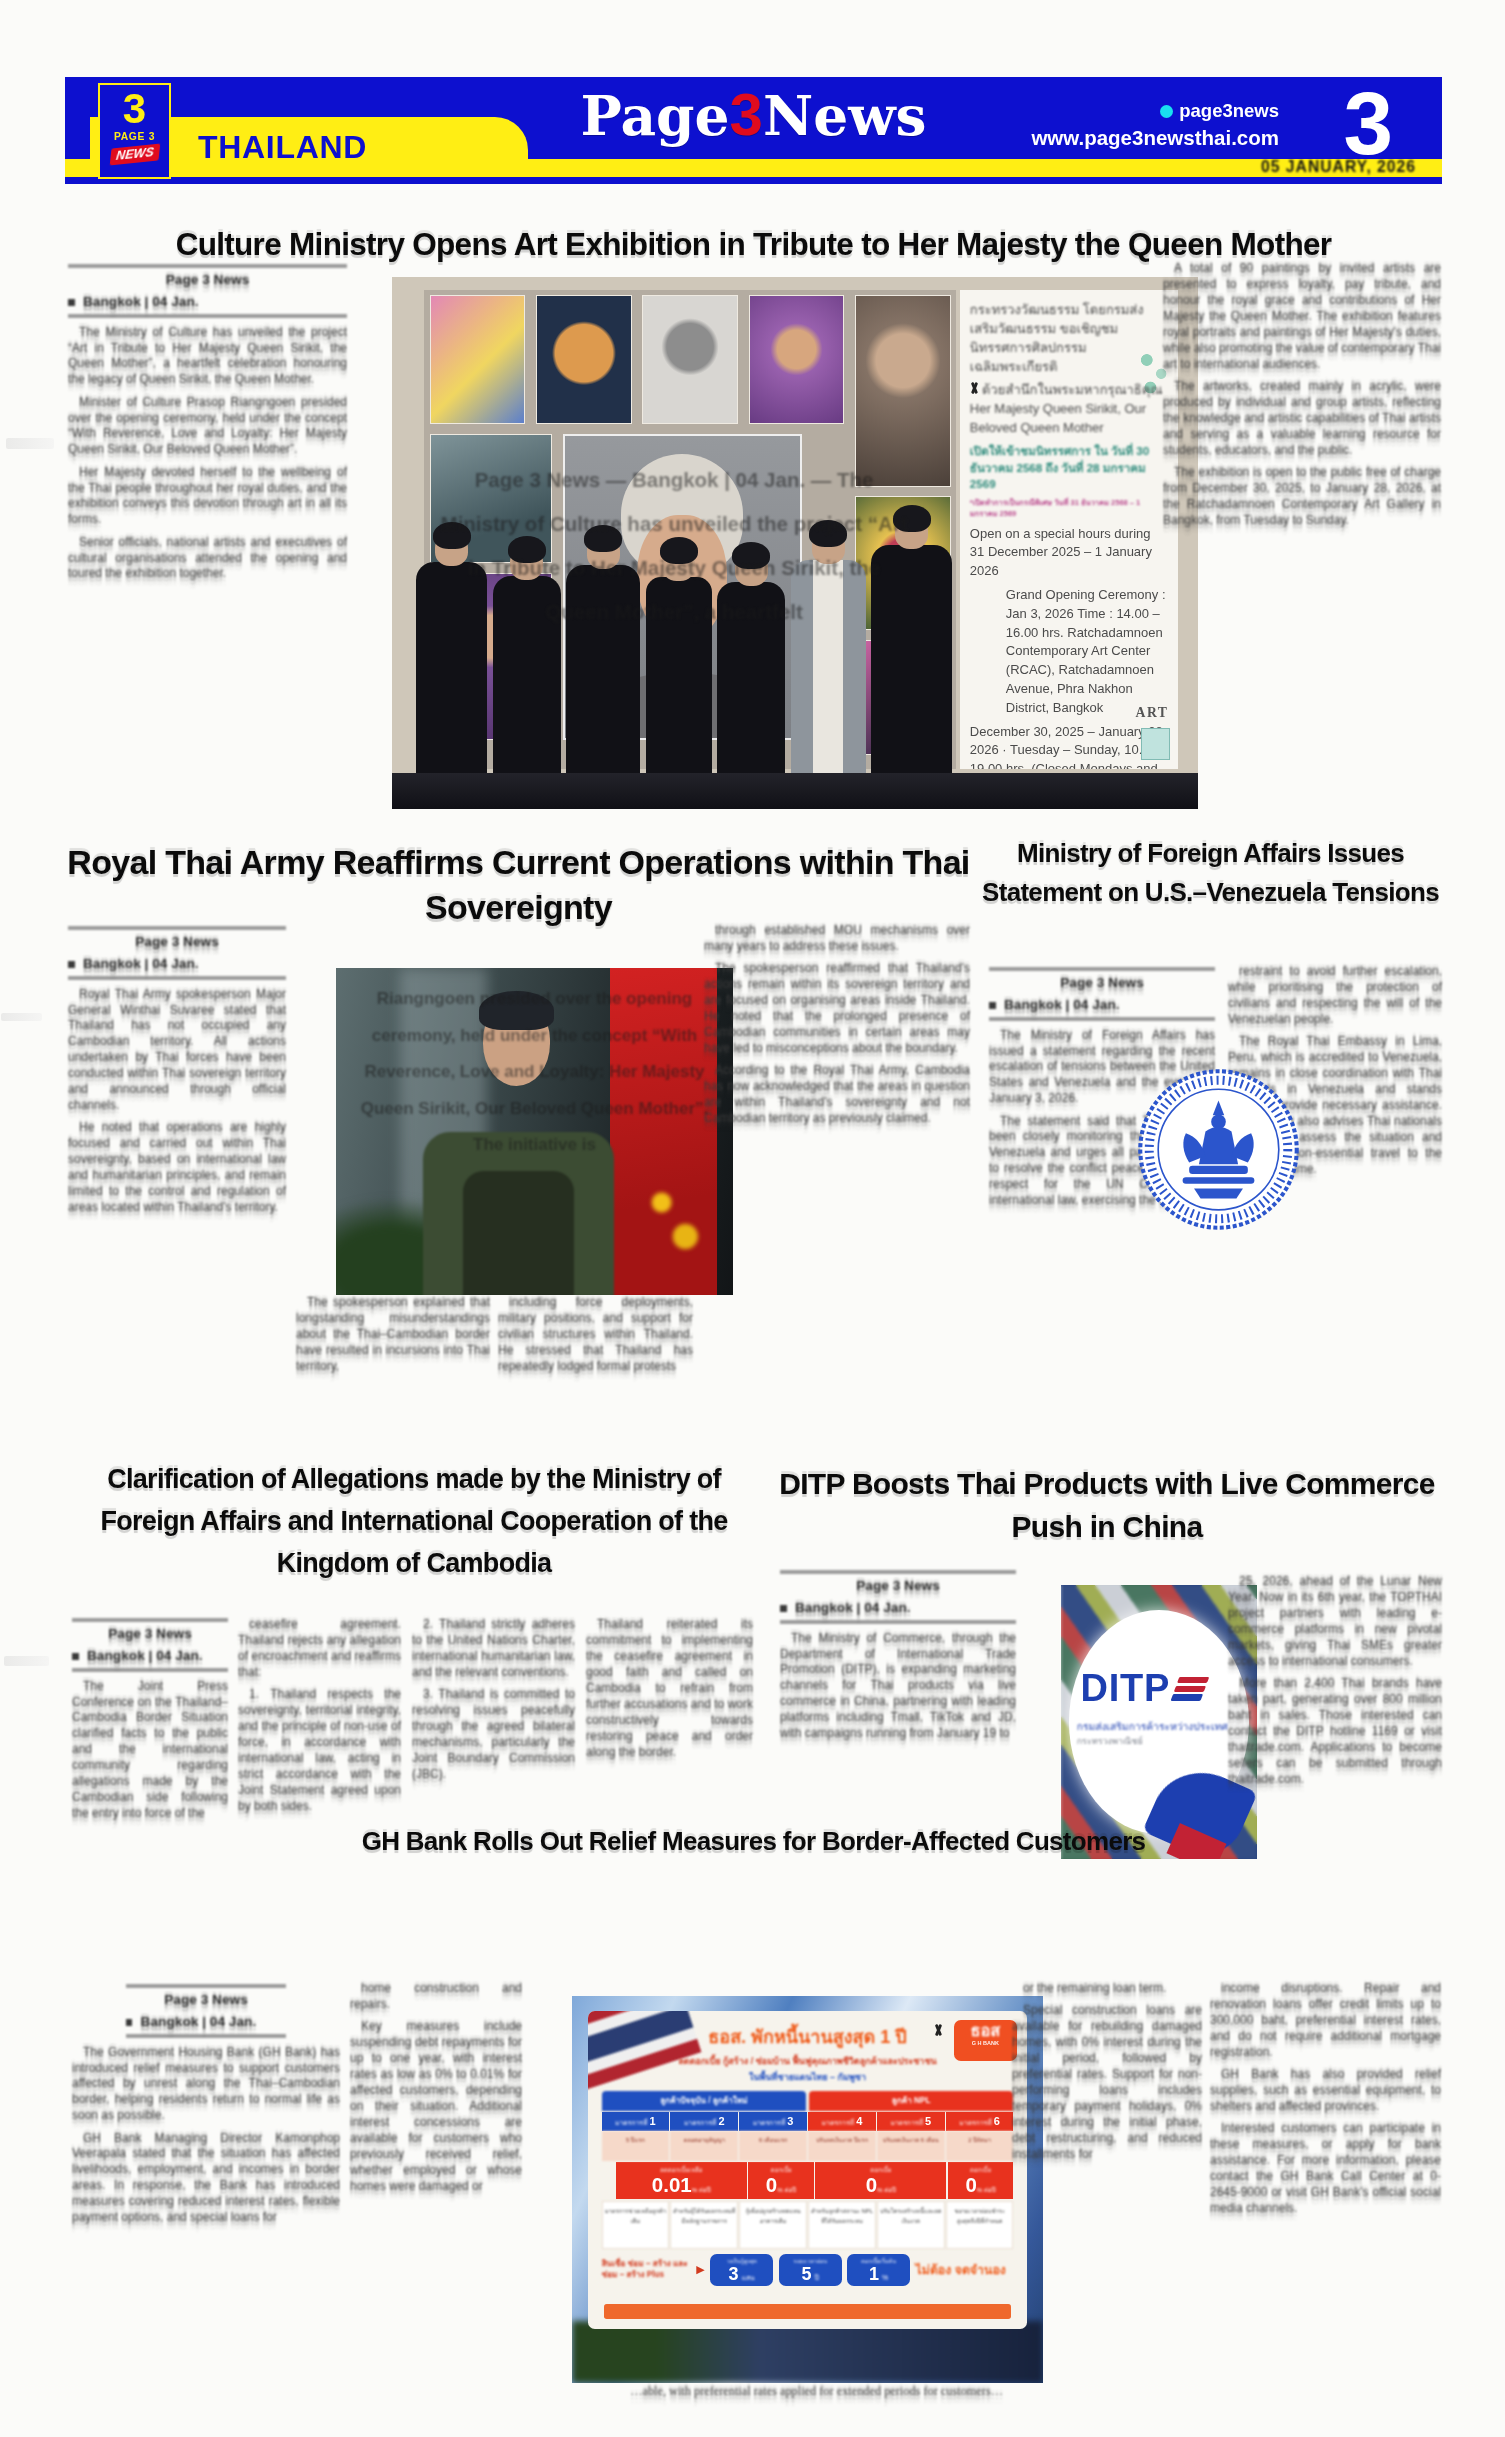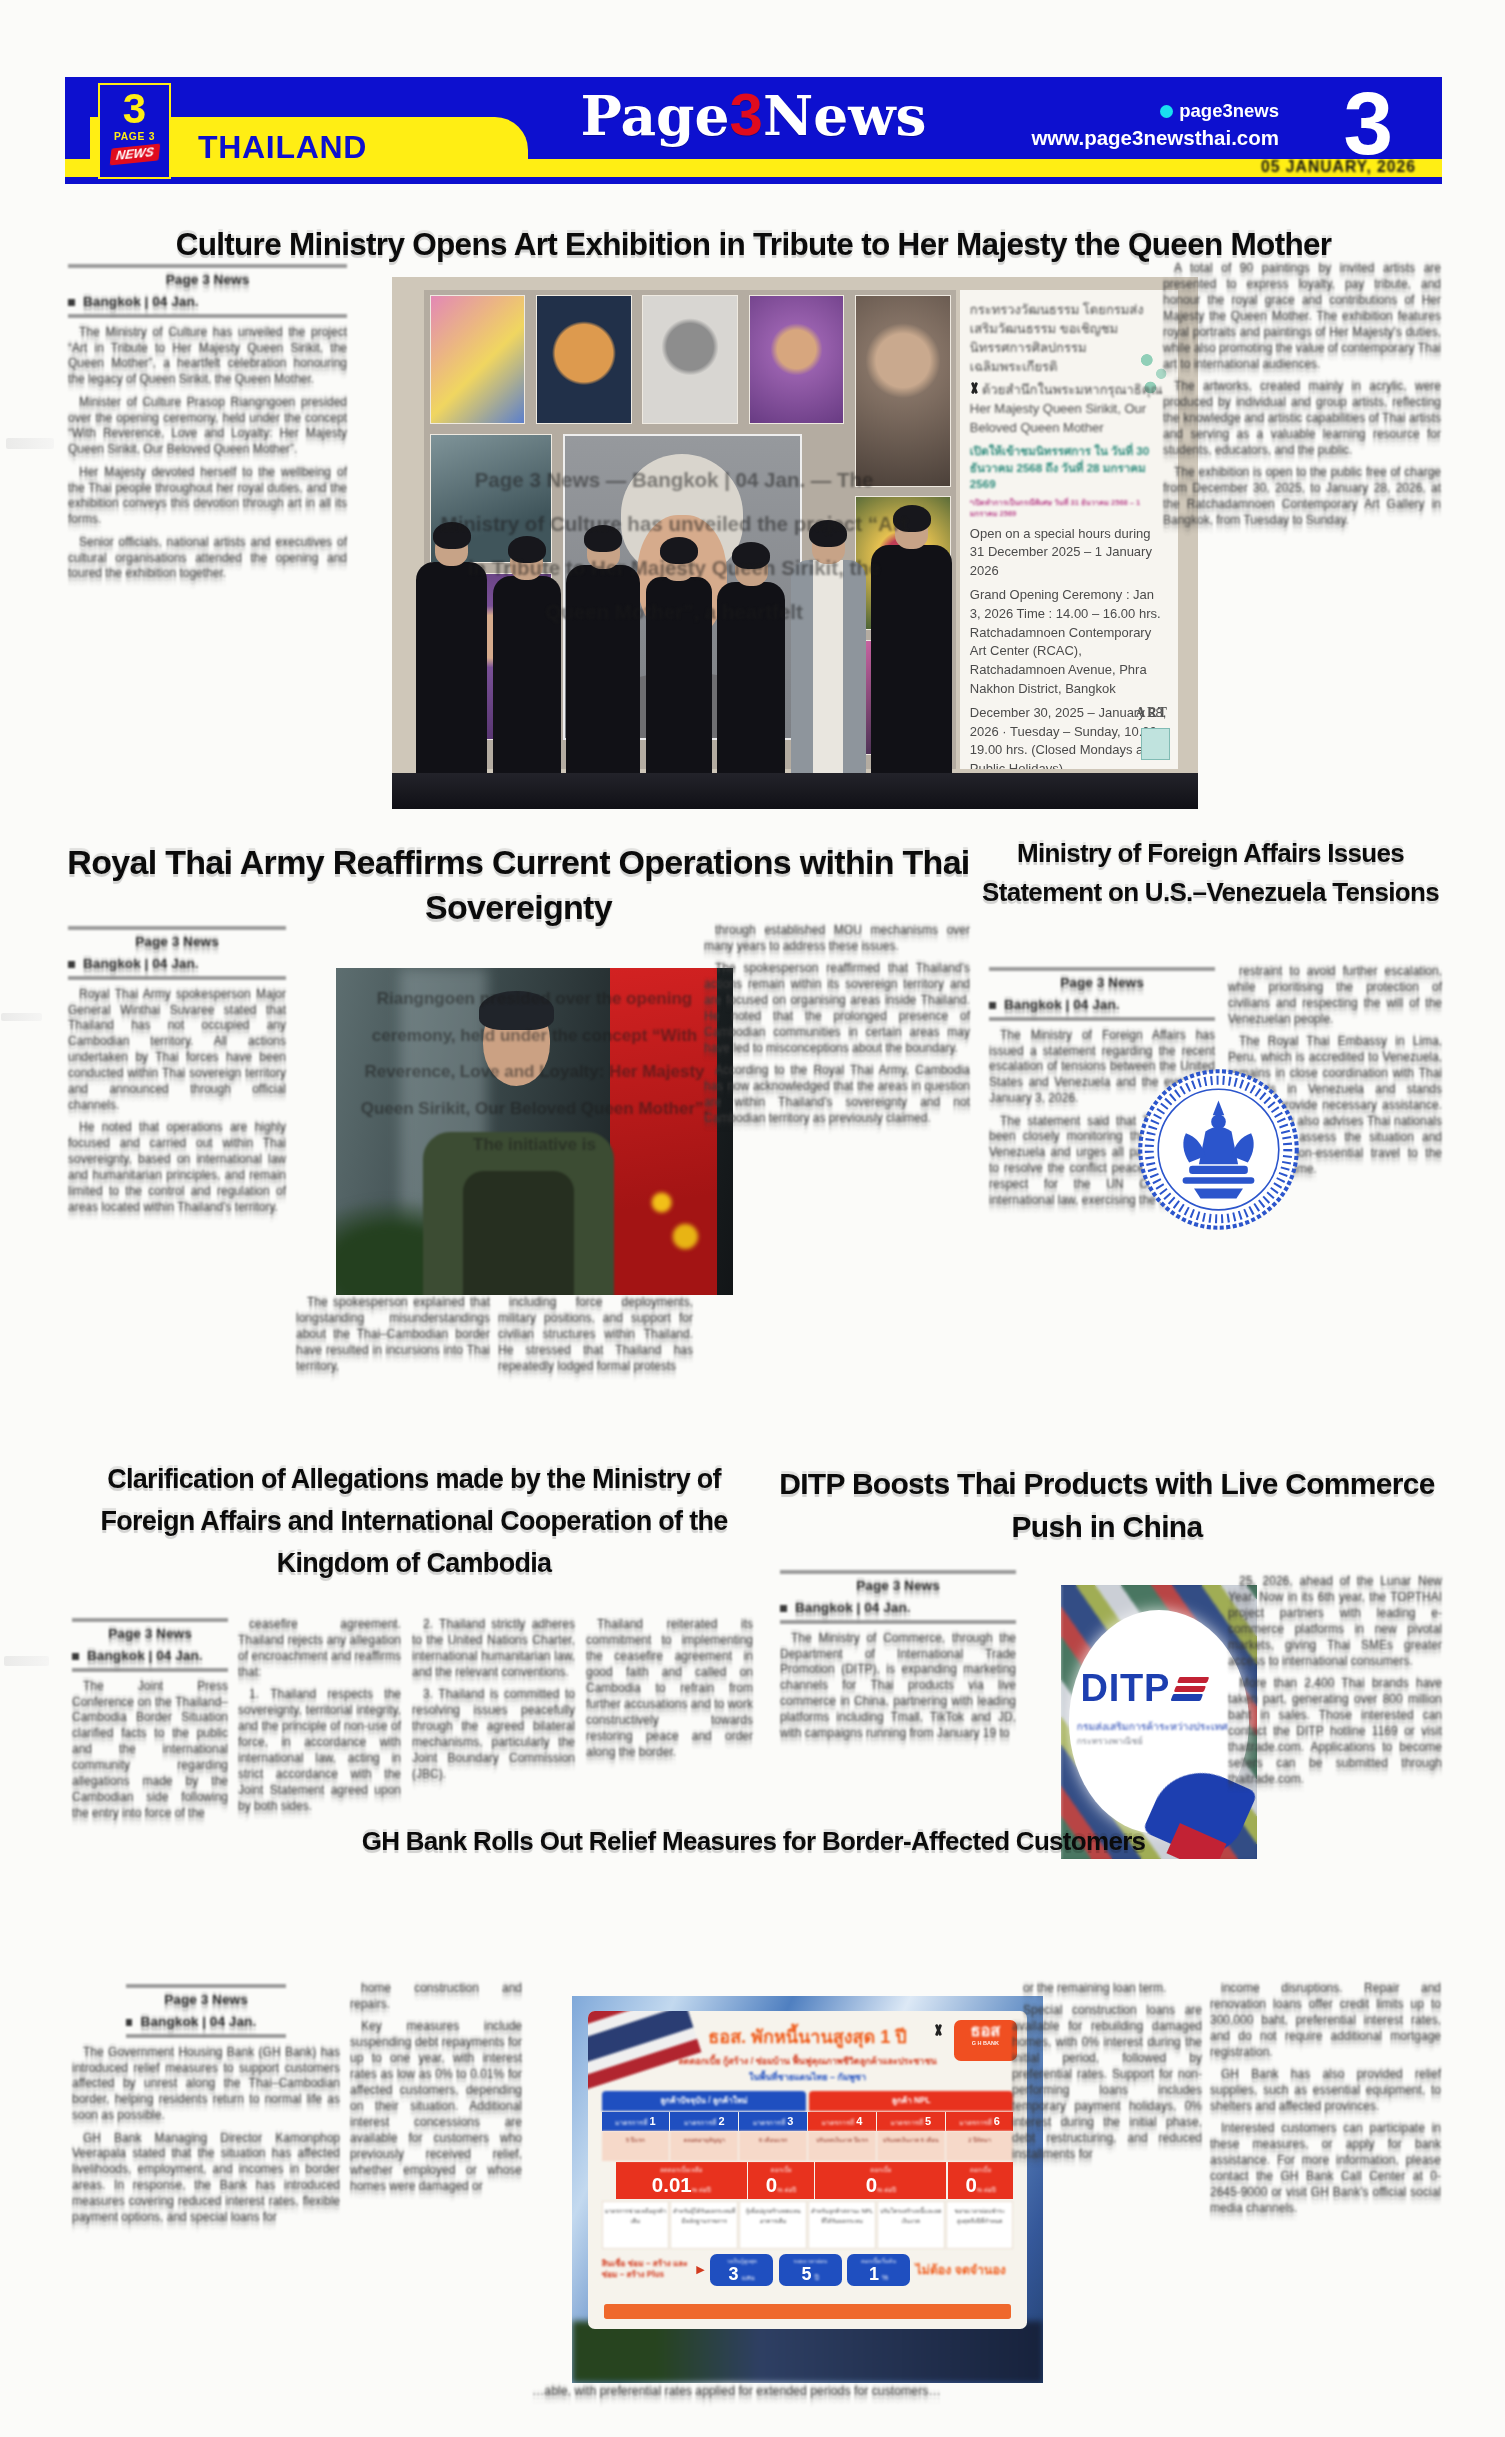"Grand Opening Ceremony : Jan" p.p-line { margin-left: none -> 36px }
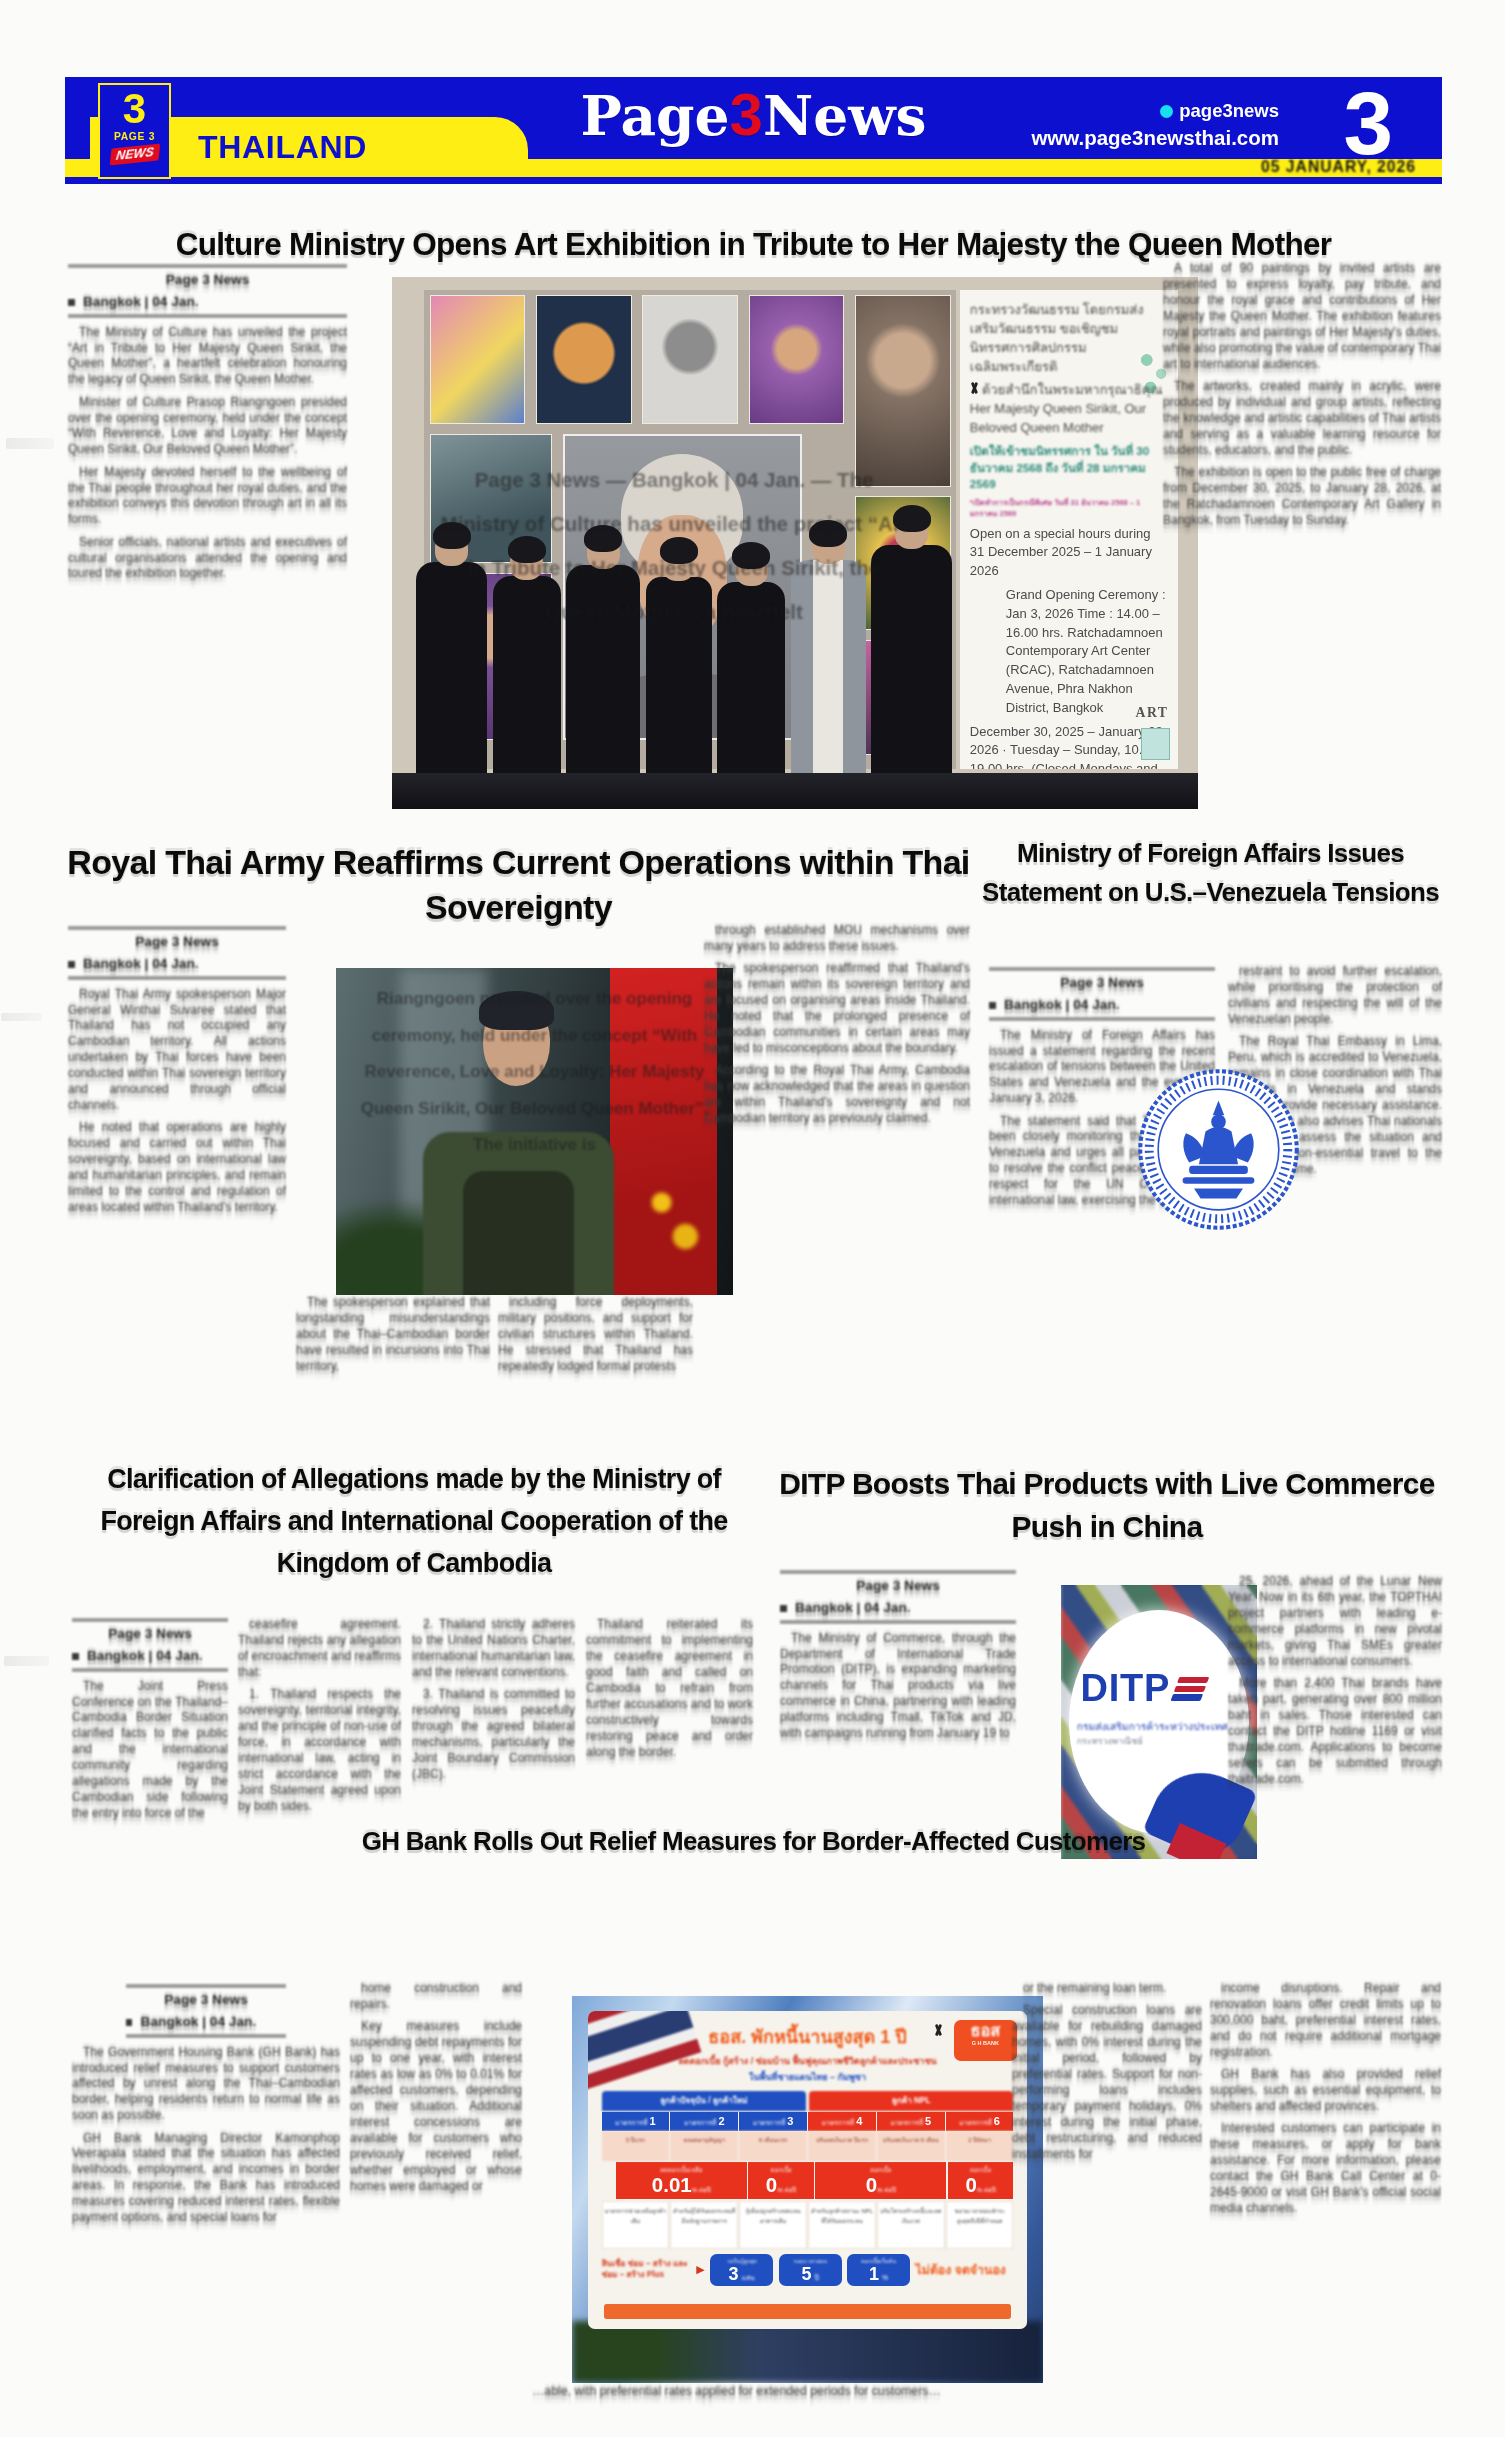"…able, with preferential rates applied" div.col { font-family: none -> Liberation Serif, serif; text-align: left -> right }
